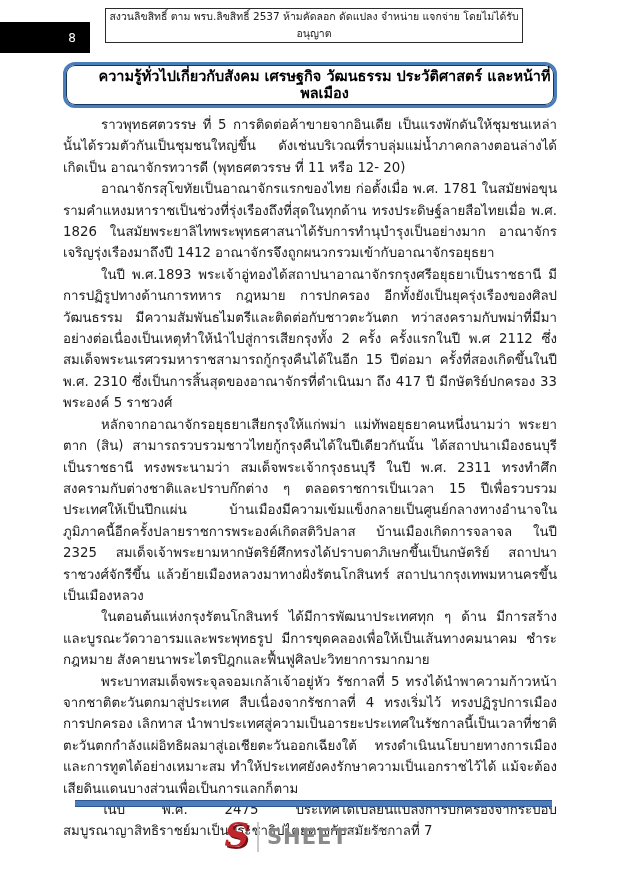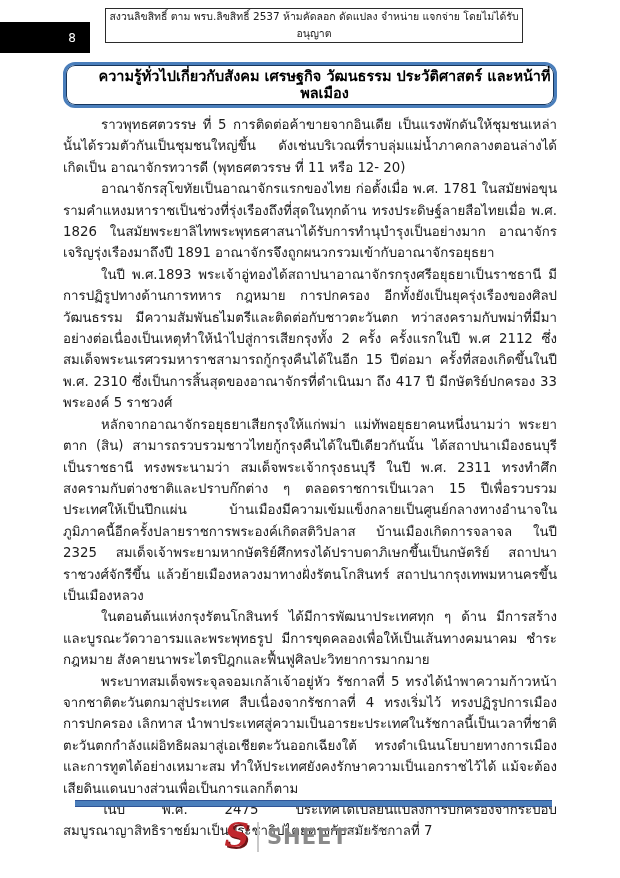"อาณาจักรสุโขทัยเป็นอาณาจักรแรกของไทย" p { text: 1891 -> 1412 }
